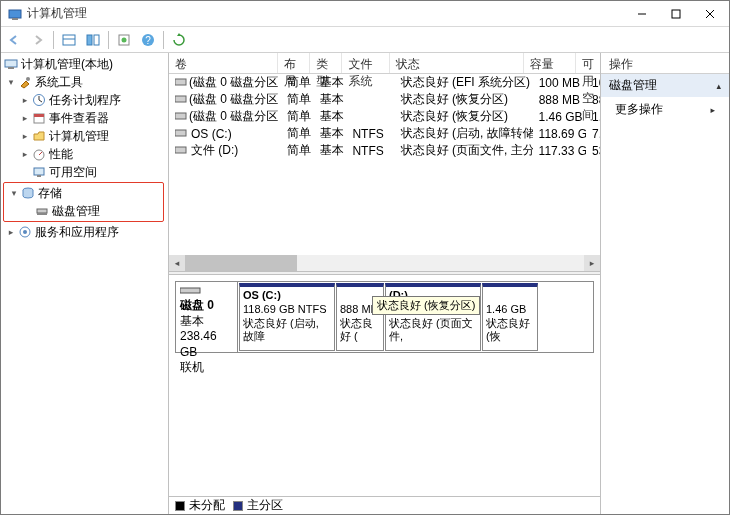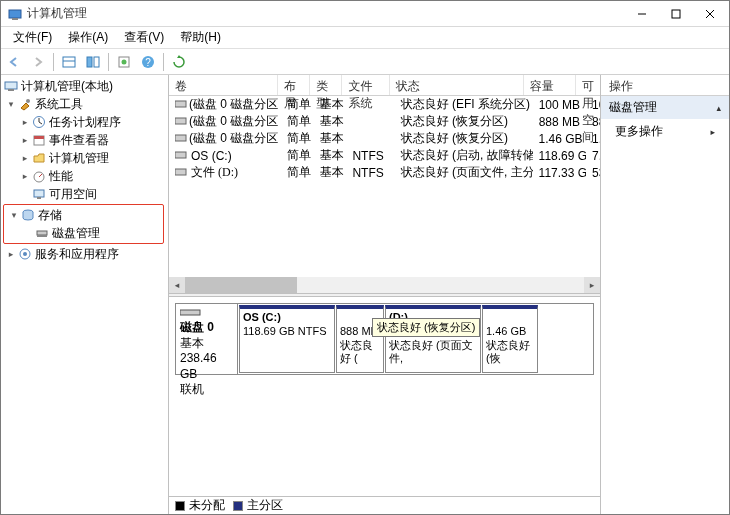"文件(F)" div.menubar { html: <div> <span>文件(F)</span> <span>操作(A)</span> <span>查看(V)</span> <span>帮助(H)</span> </div> -> none }
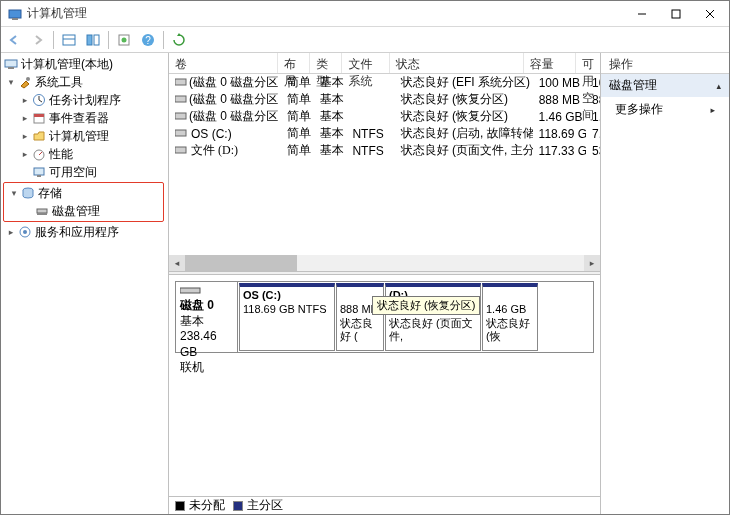"文件 (D:)" div.vc { font-family: Liberation Serif, serif -> none }
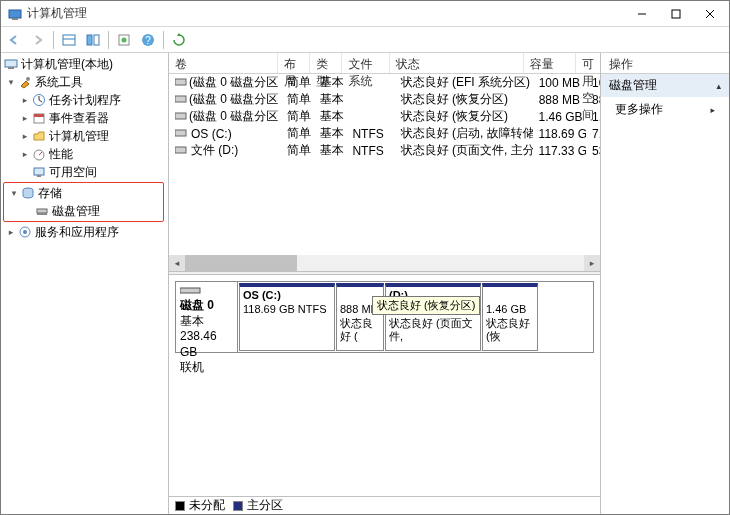"状态良好 (启动, 故障" span { html: none -> <span>状态良好 (启动, 故障</span> }
